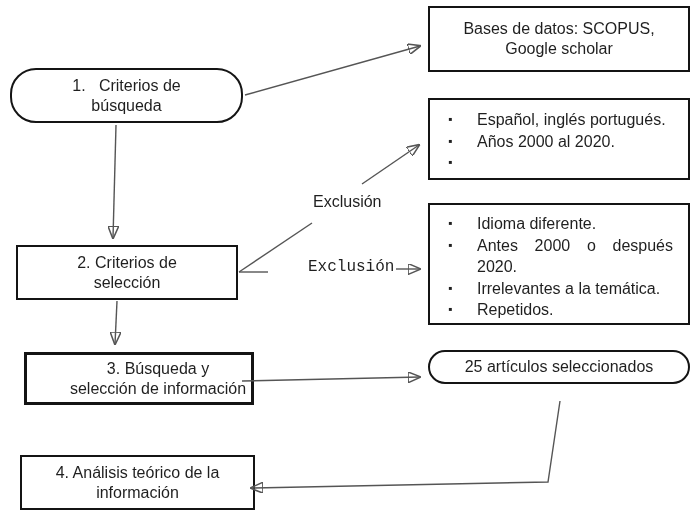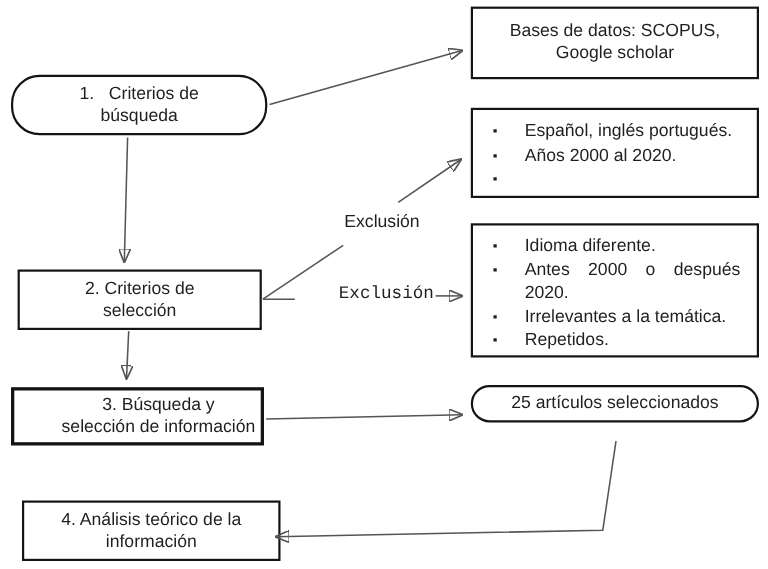"3. Búsqueda y" .step3 { left: 10px -> 24px }
